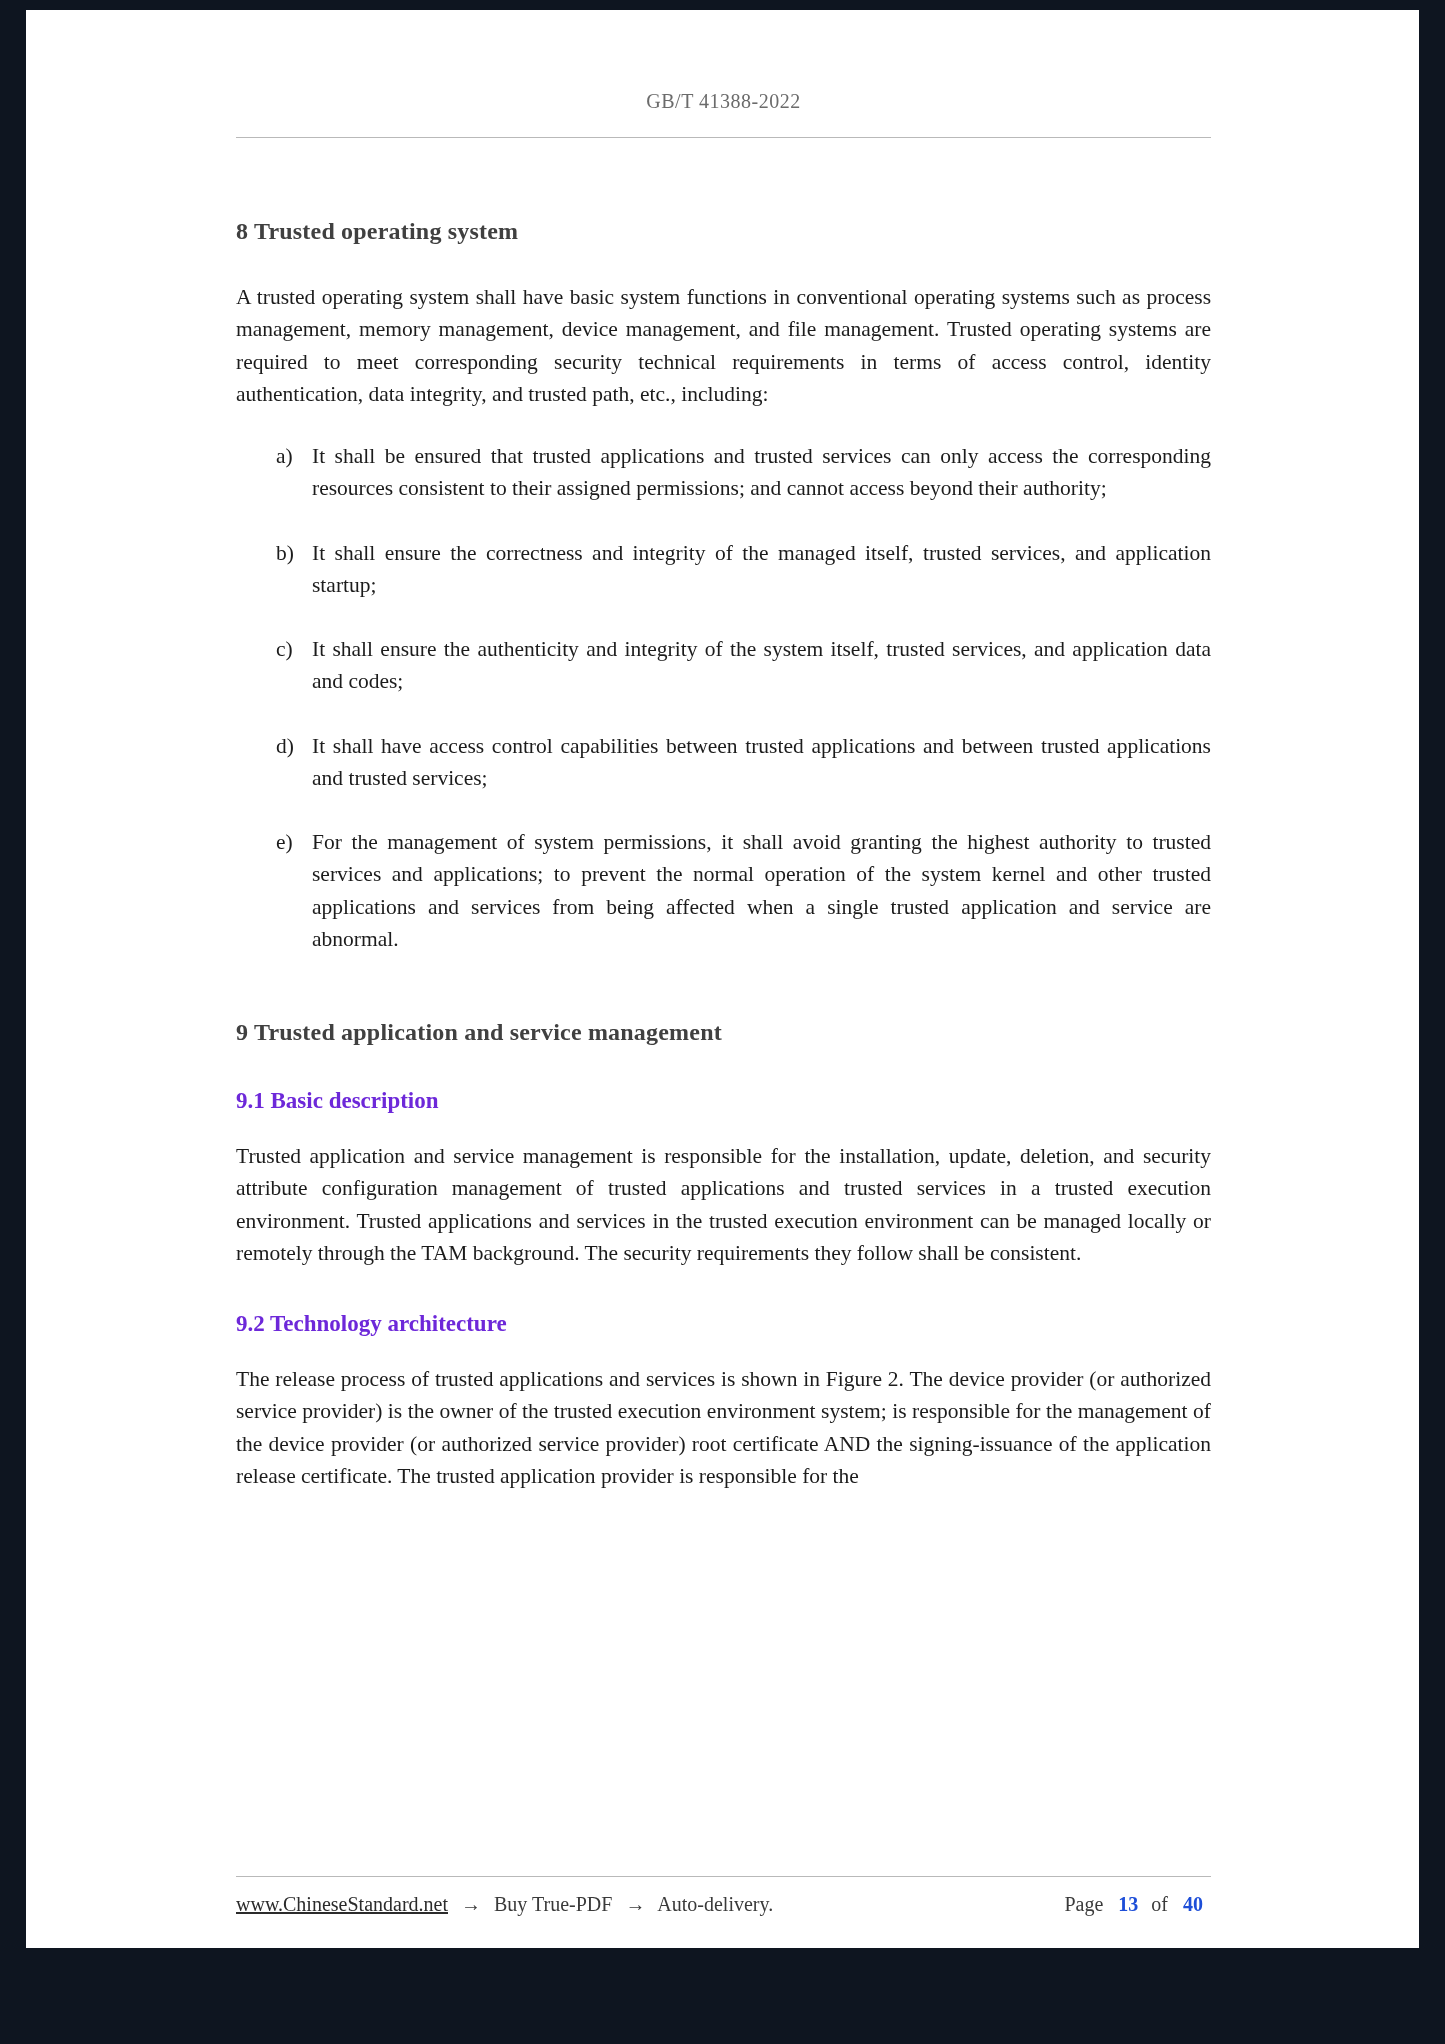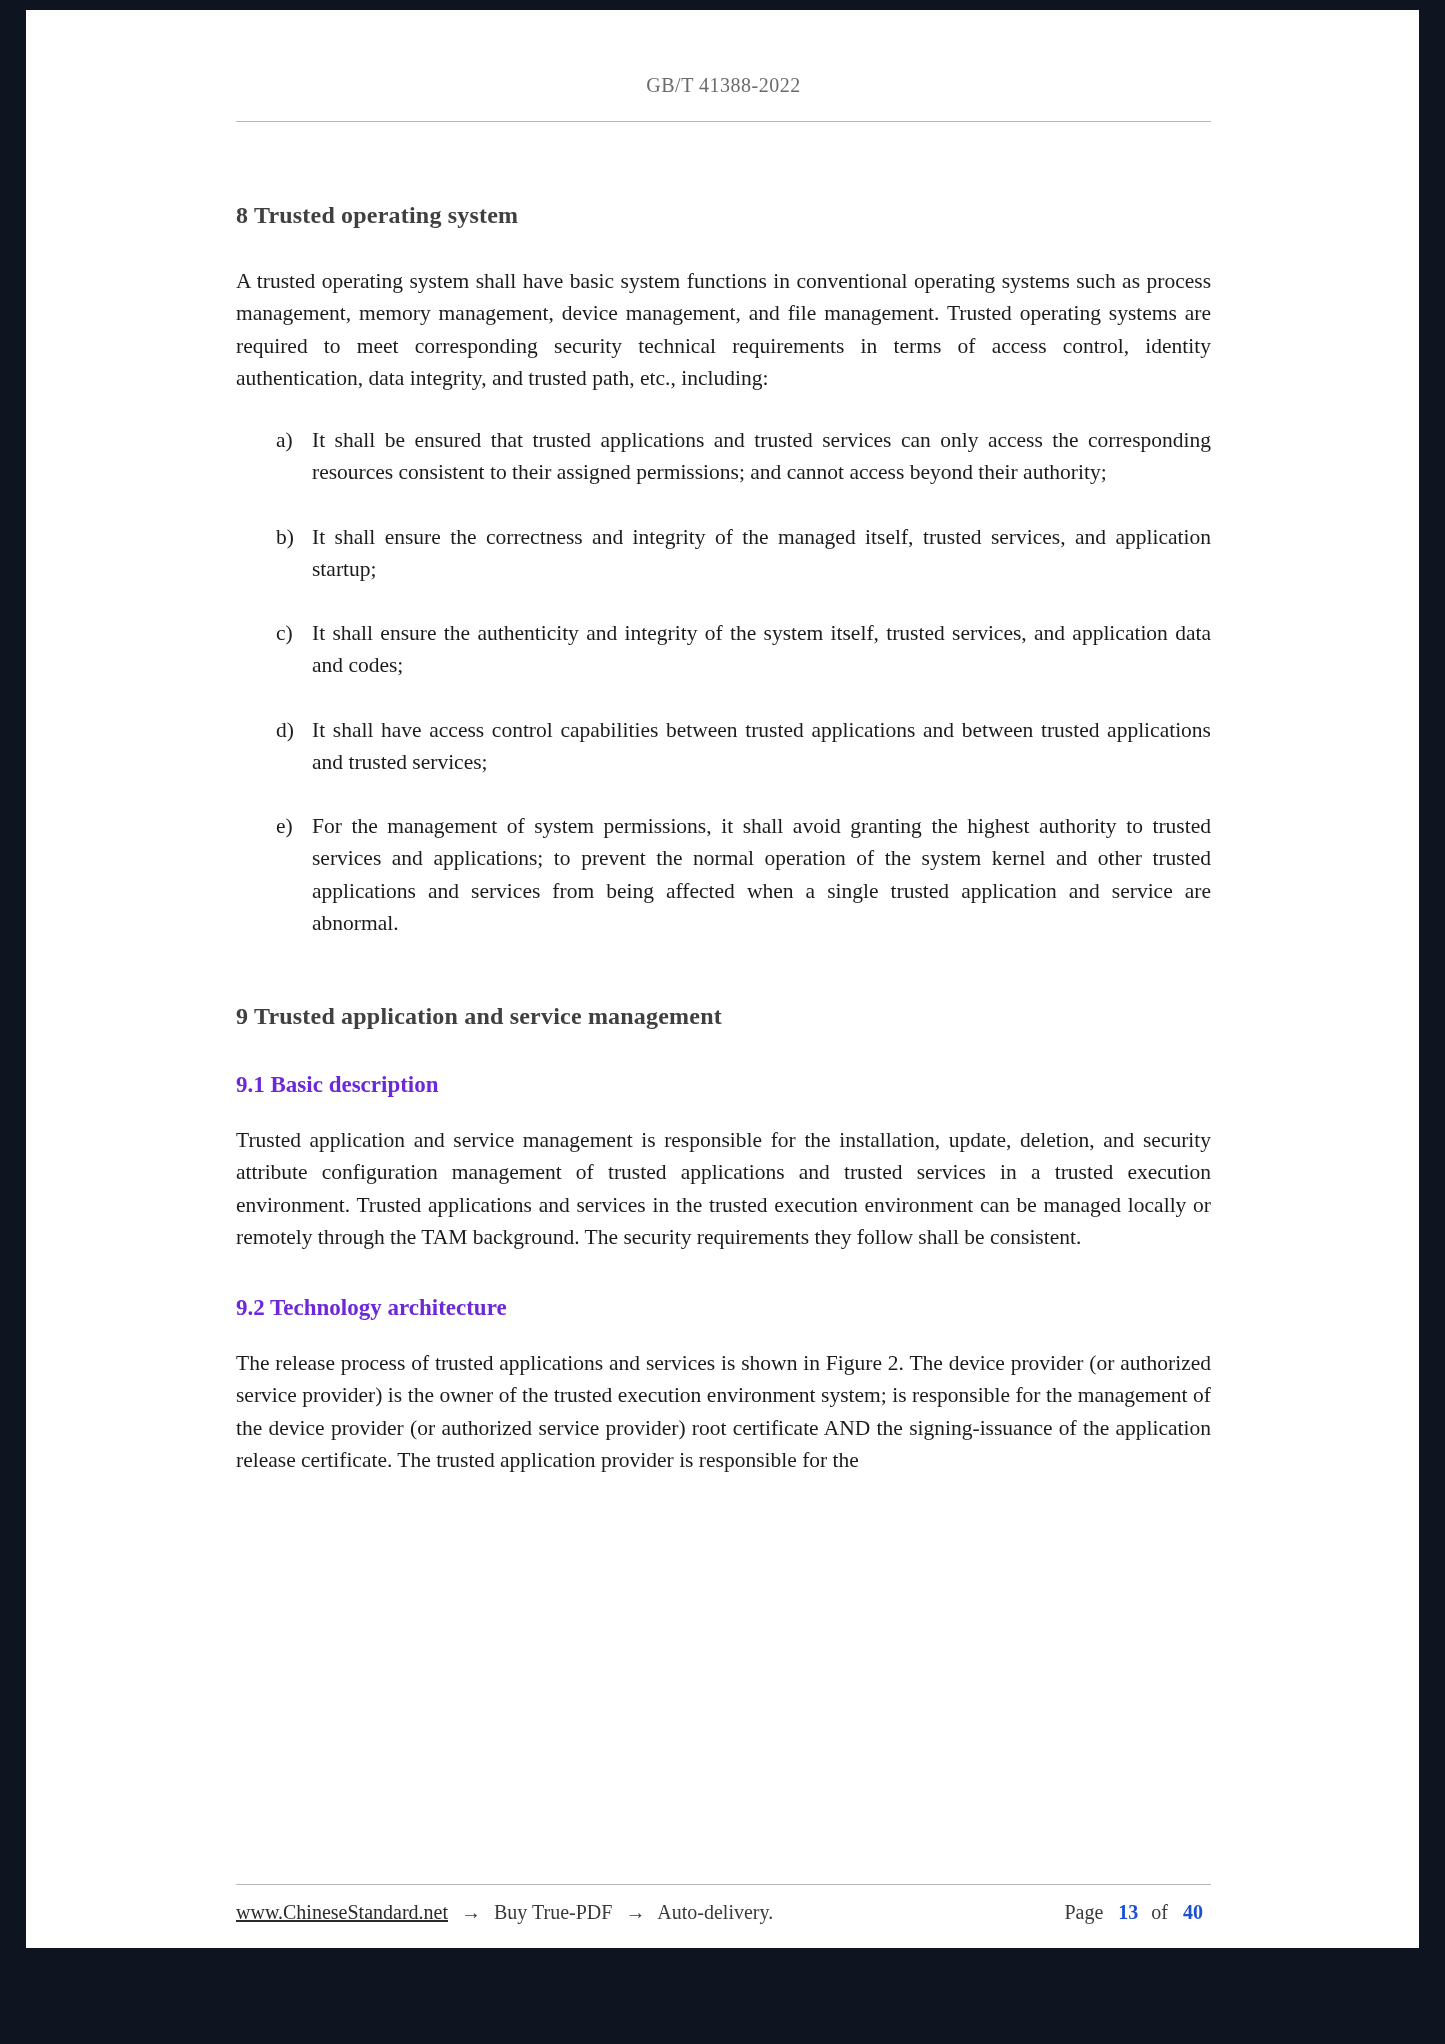"GB/T 41388-2022" .sheet { padding: 64px 208px 0 210px -> 80px 208px 0 210px }
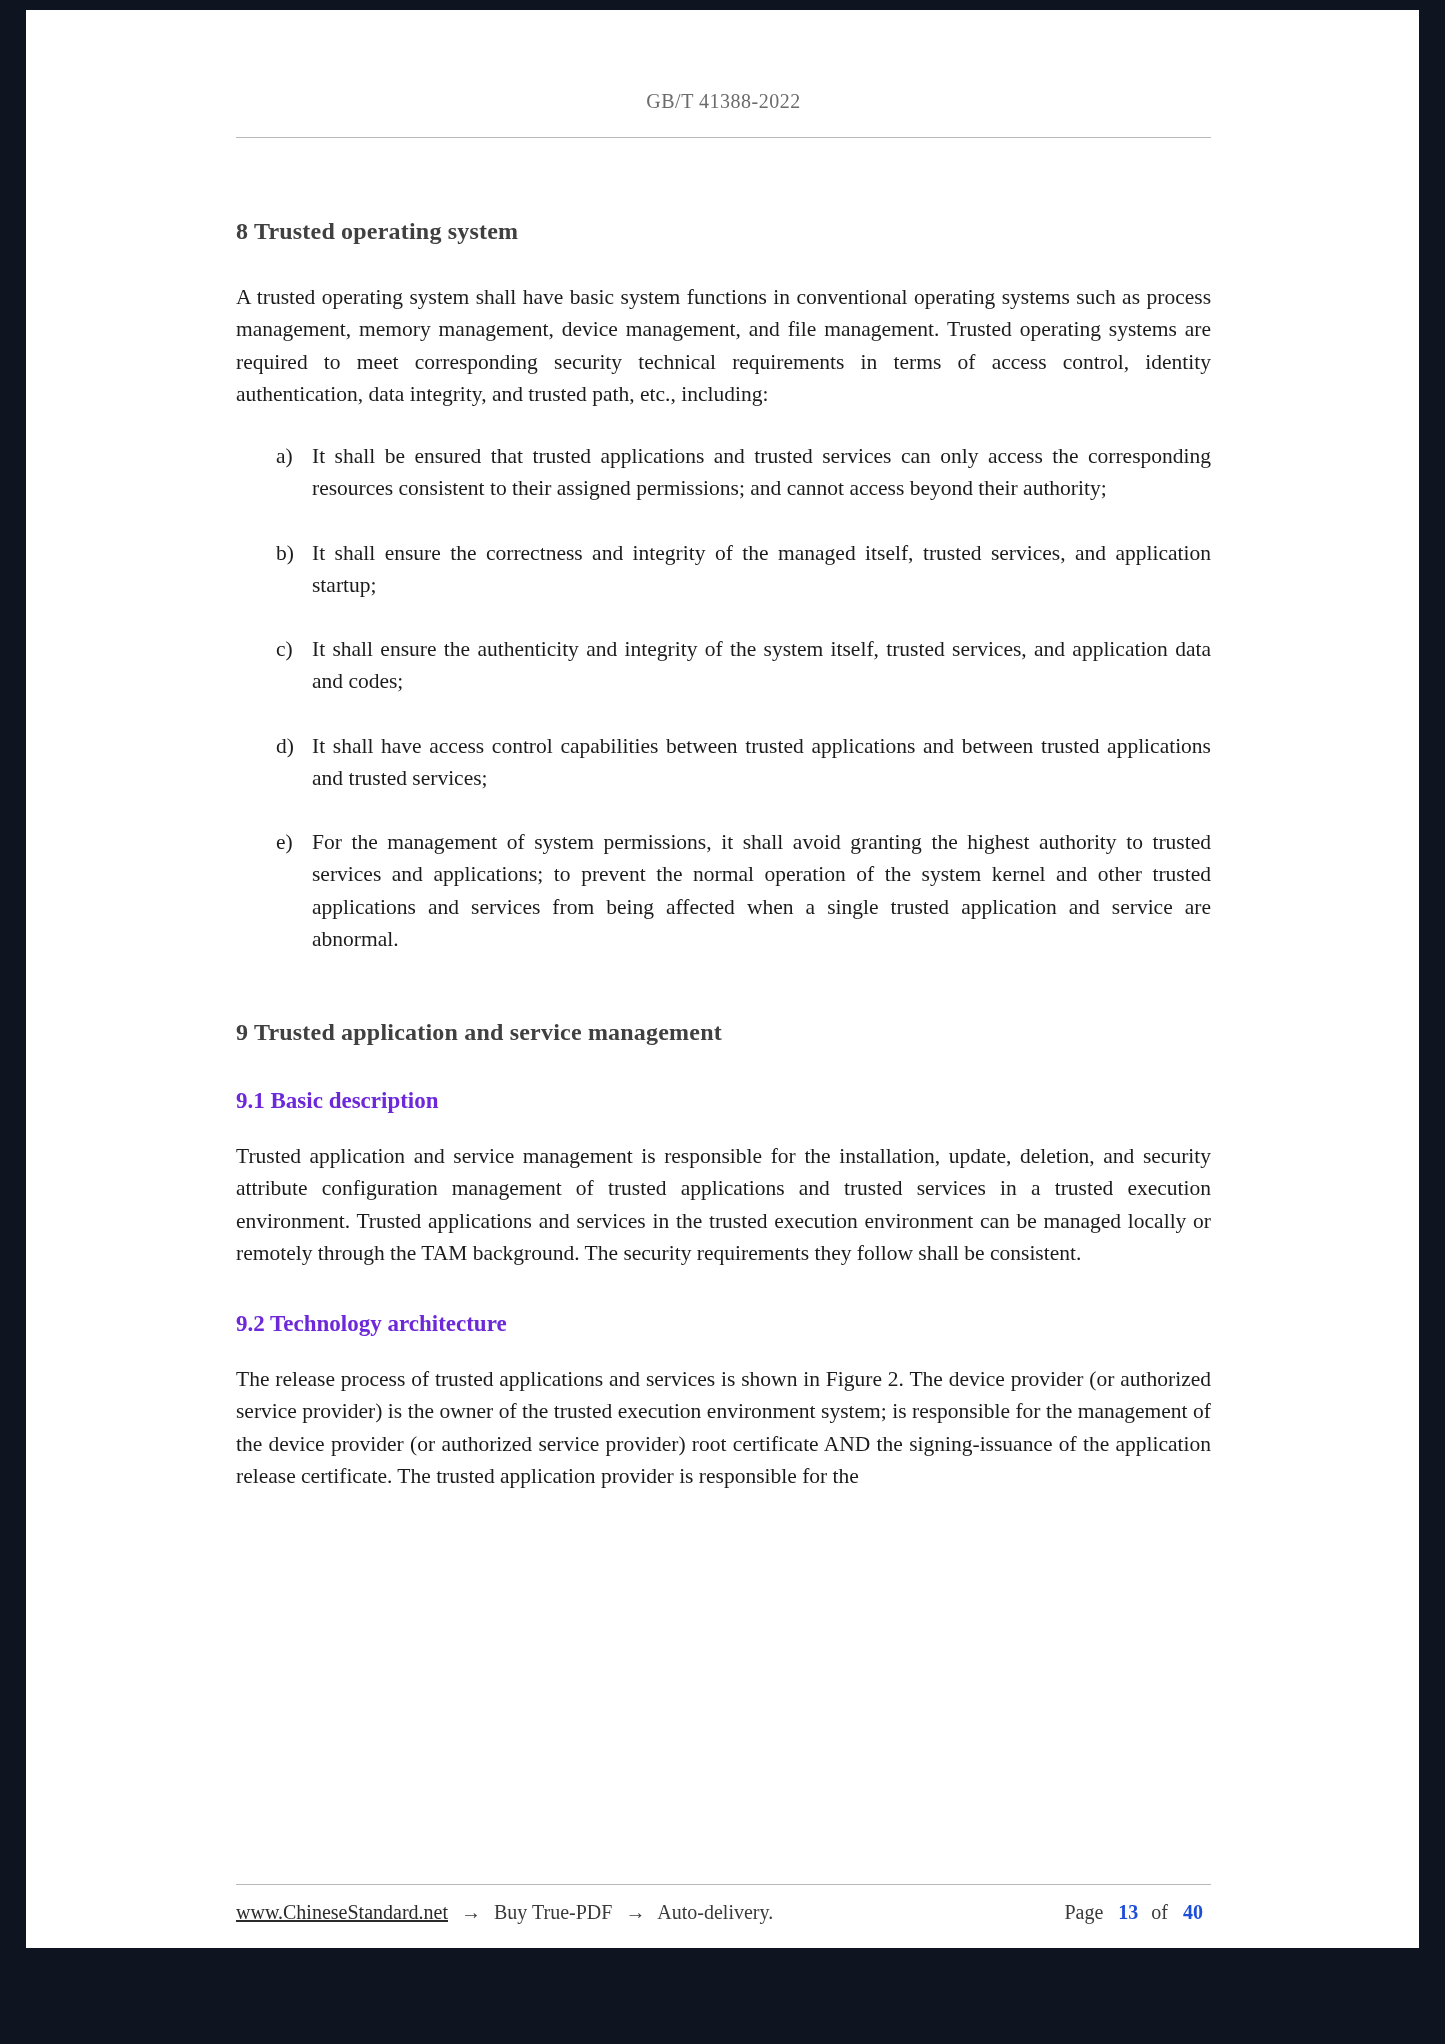"www.ChineseStandard.net → Buy True-PDF →" footer { bottom: 24px -> 32px }
